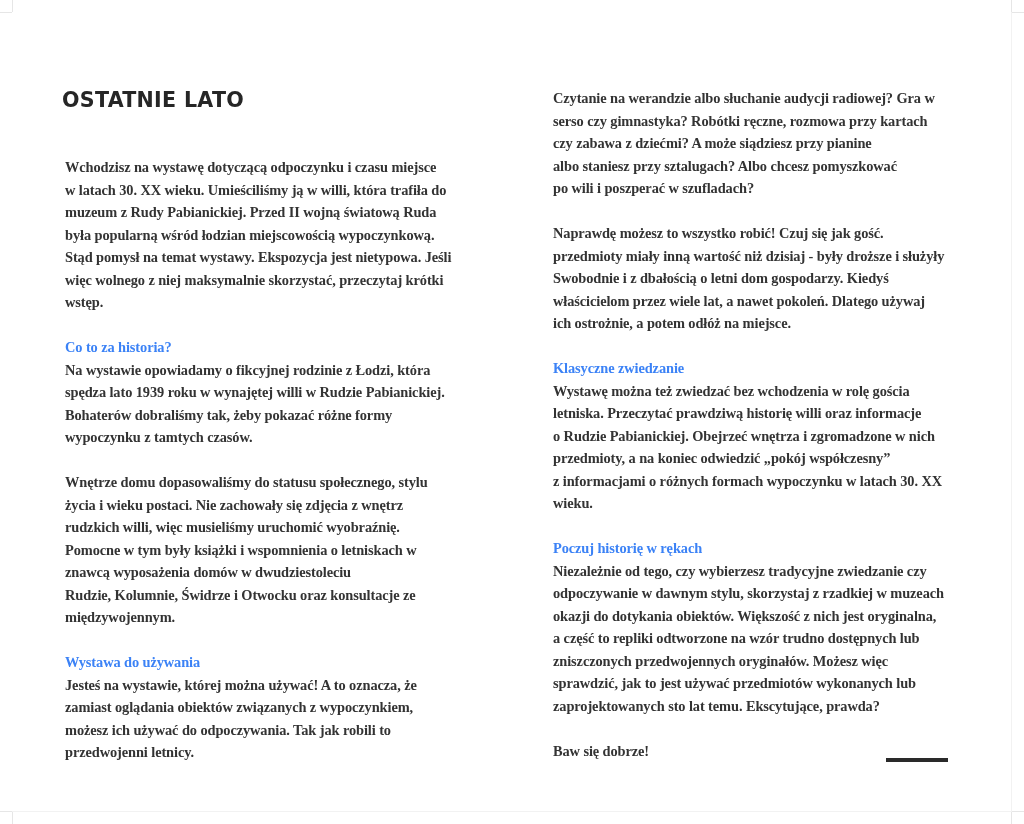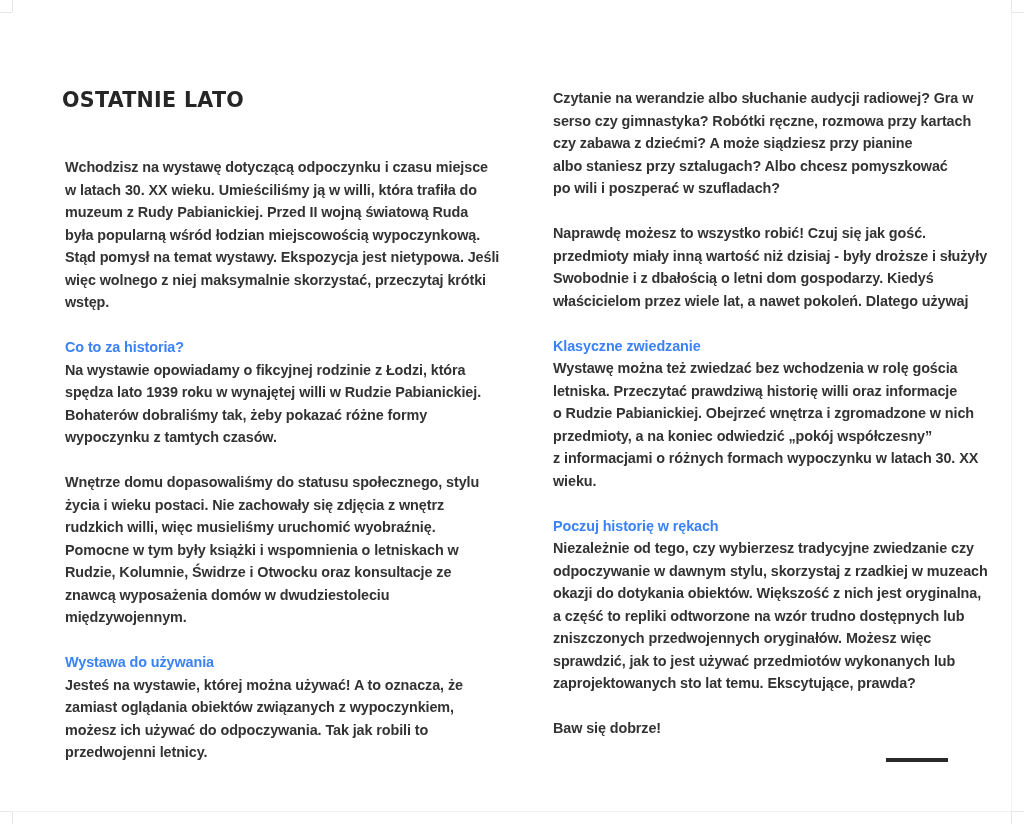"Czytanie na werandzie albo słuchanie" .para { font-family: none -> Liberation Serif, serif }
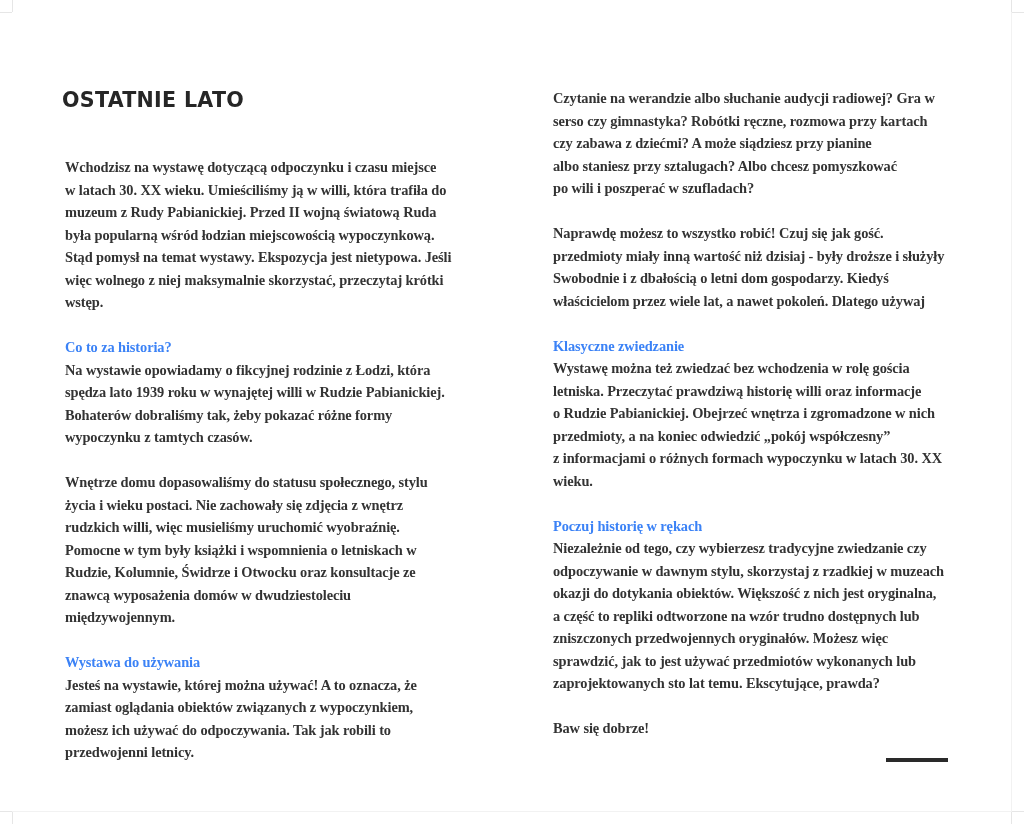"ich ostrożnie, a potem odłóż" span.line { html: none -> <span>ich ostrożnie, a potem odłóż na miejsce.</span> }
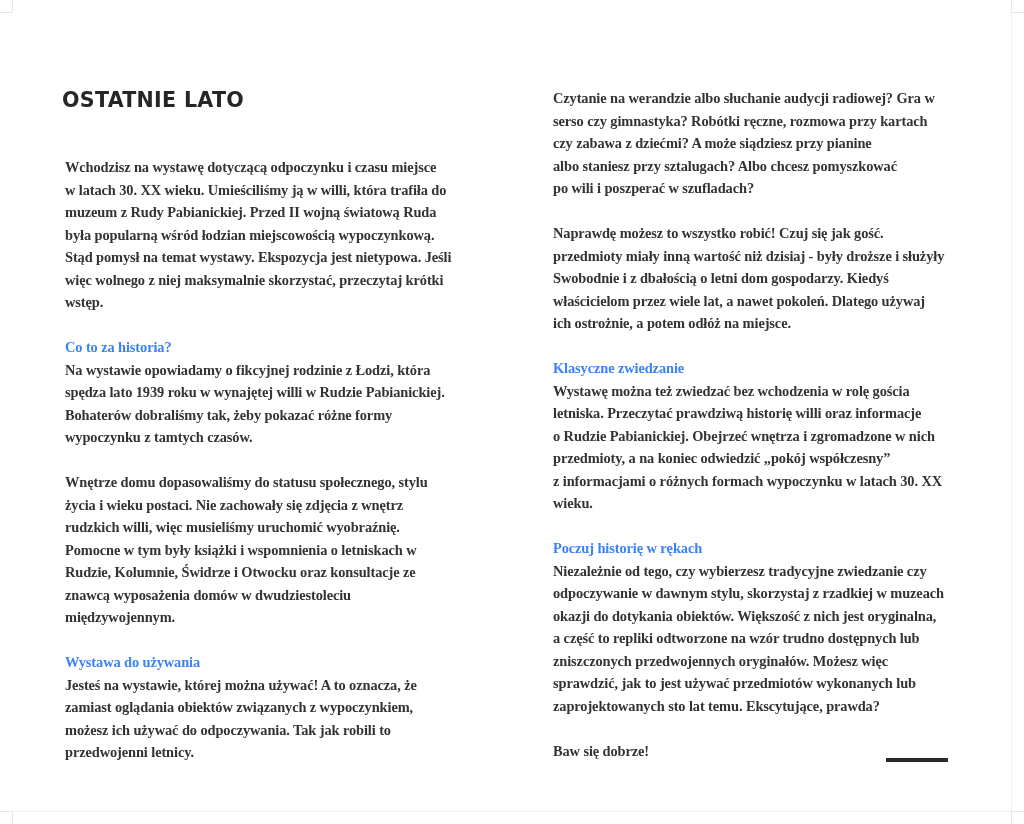"Rudzie, Kolumnie, Świdrze i Otwocku" span.line { order: before "znawcą wyposażenia domów w" -> after "znawcą wyposażenia domów w" }
